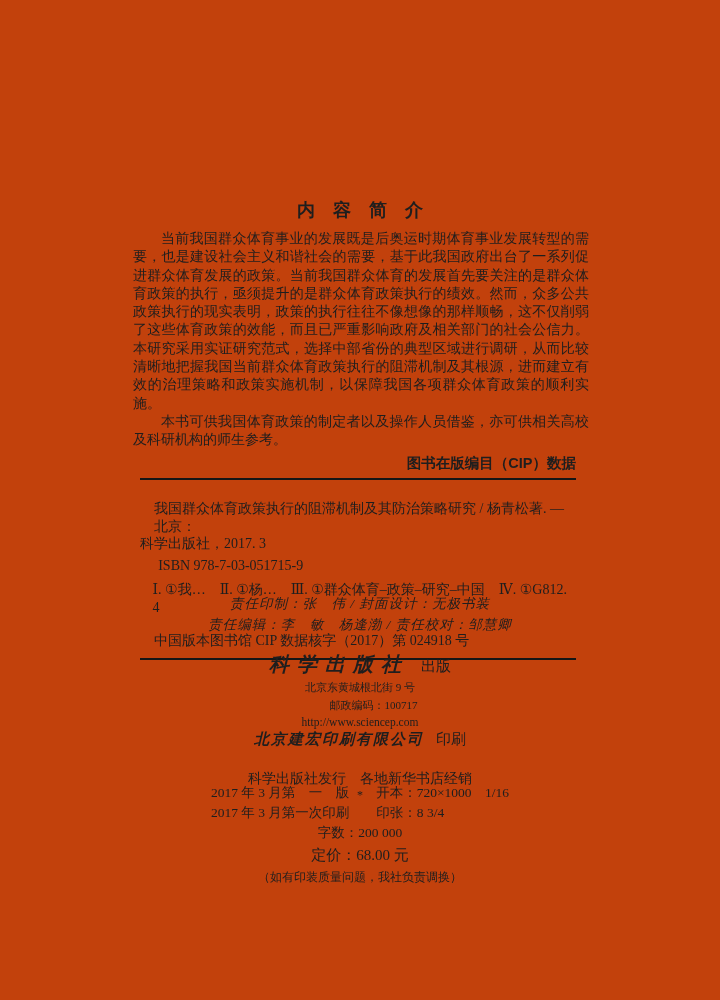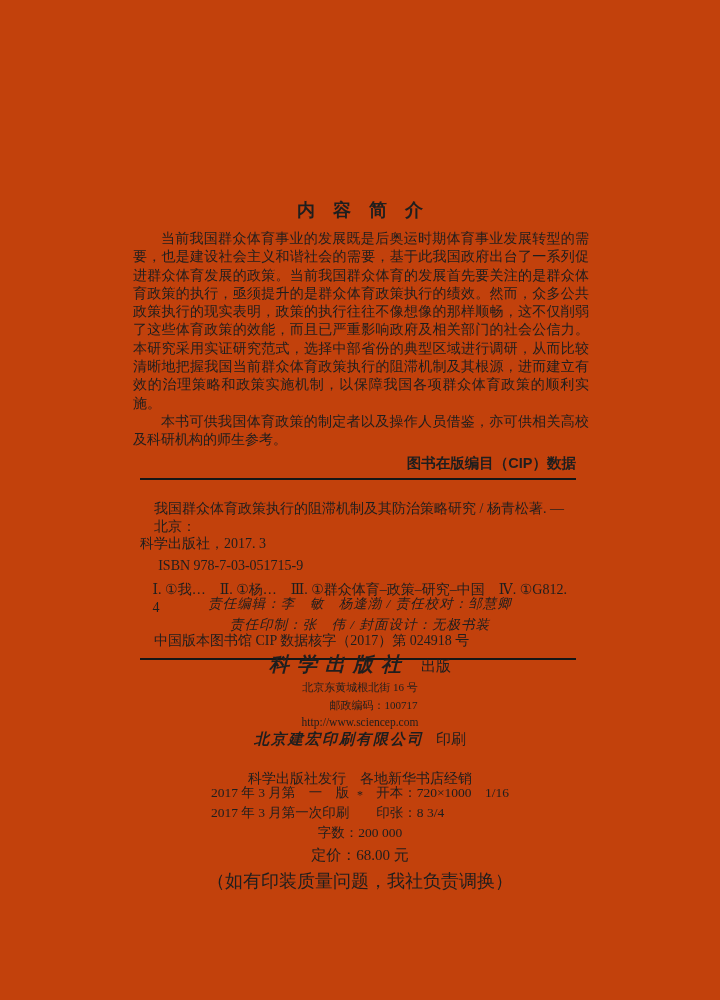"责任编辑：李 敏 杨逢渤 / 责任校对：邹慧卿" div { order: before "责任印制：张 伟 / 封面设计：无极书装" -> after "责任印制：张 伟 / 封面设计：无极书装" }
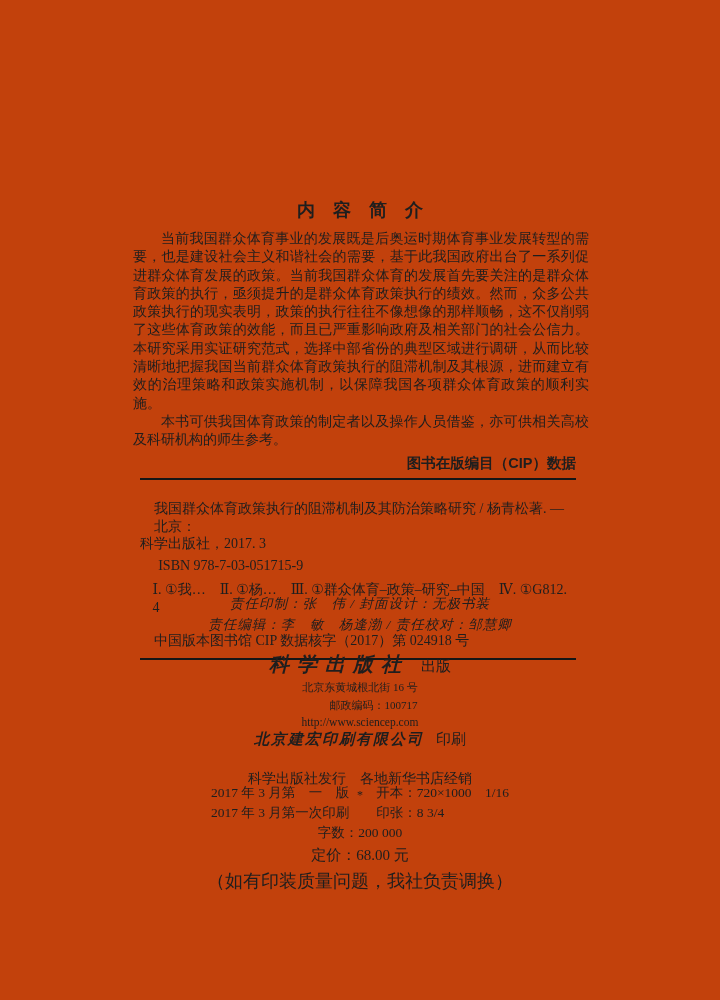"北京东黄城根北街 16 号" div.pub-address { text: 16 -> 9 }
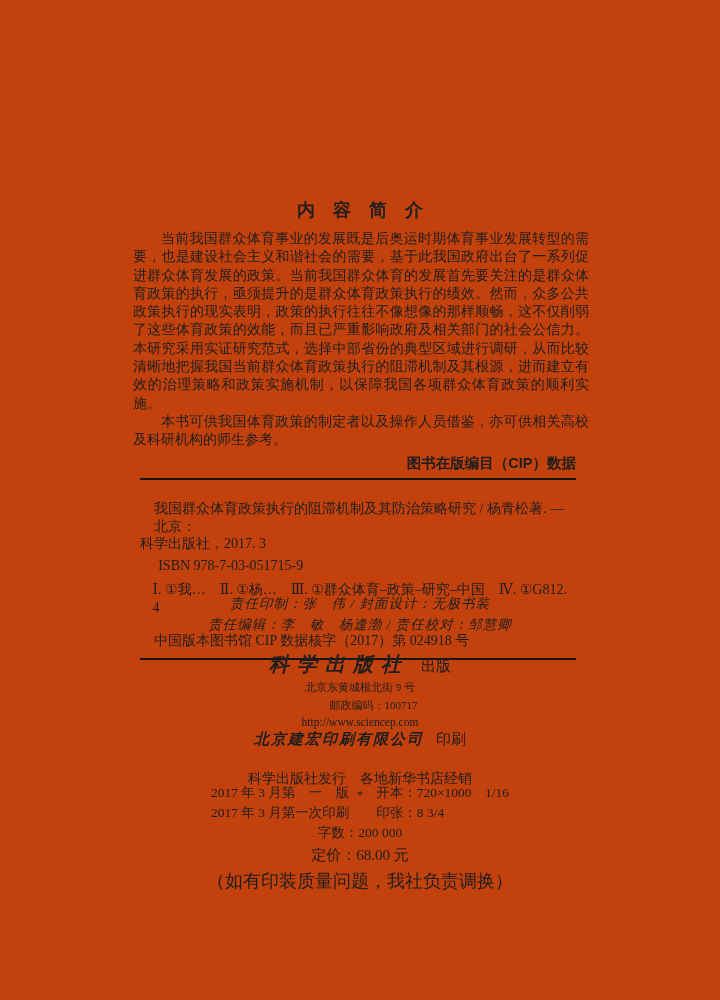"（如有印装质量问题，我社负责调换）" .disclaimer { font-size: 18px -> 12px }
